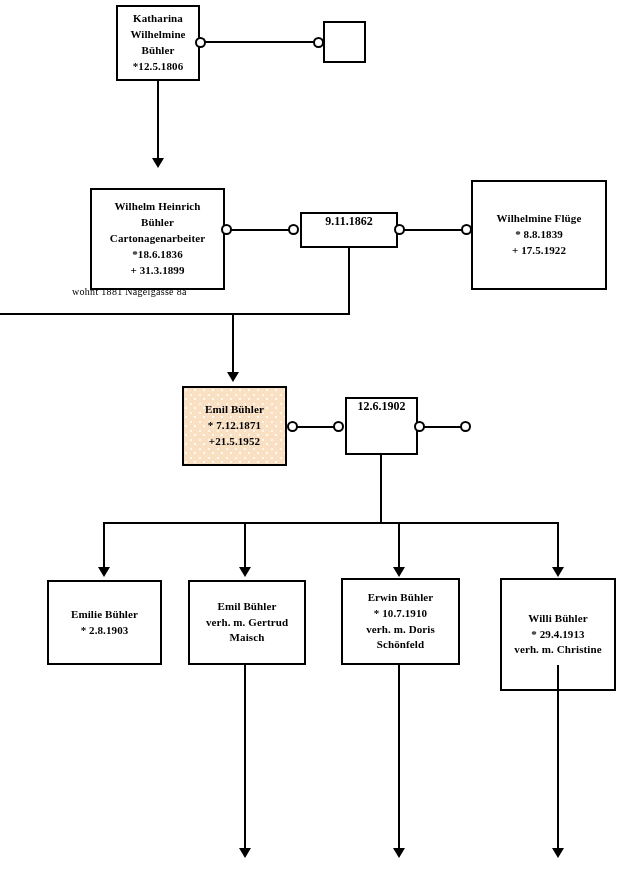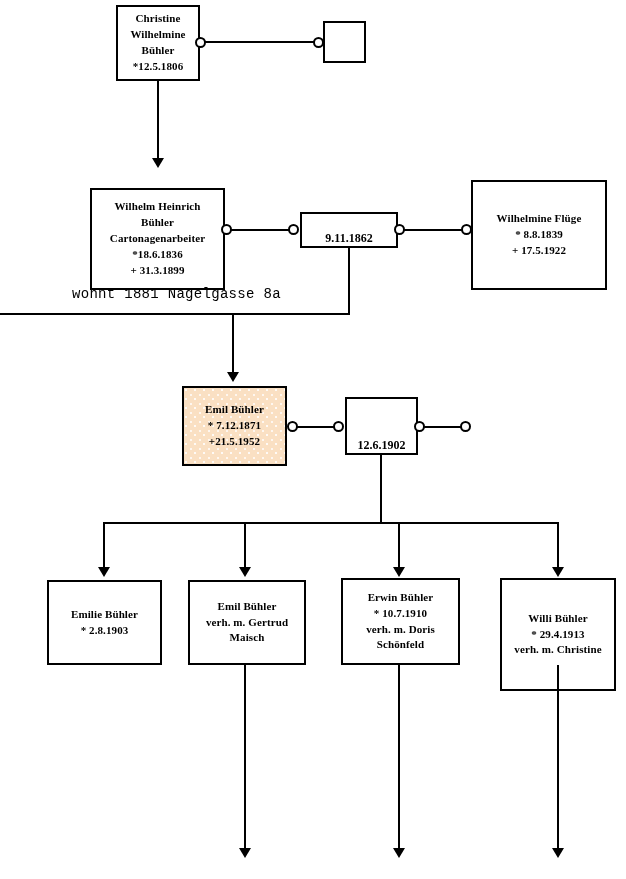"Christine" span.ln { text: Christine -> Katharina }
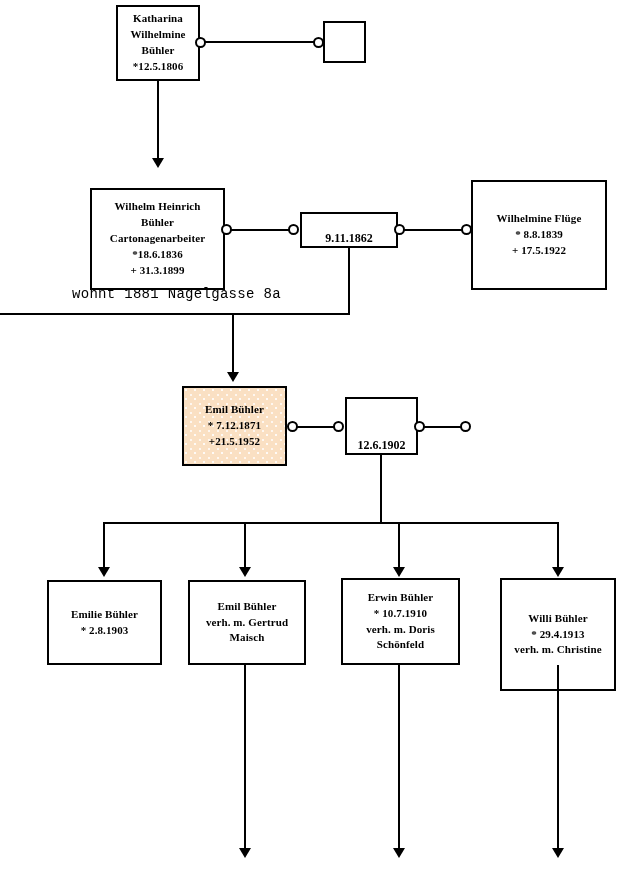"9.11.1862" .mbox { align-items: flex-end -> flex-start }
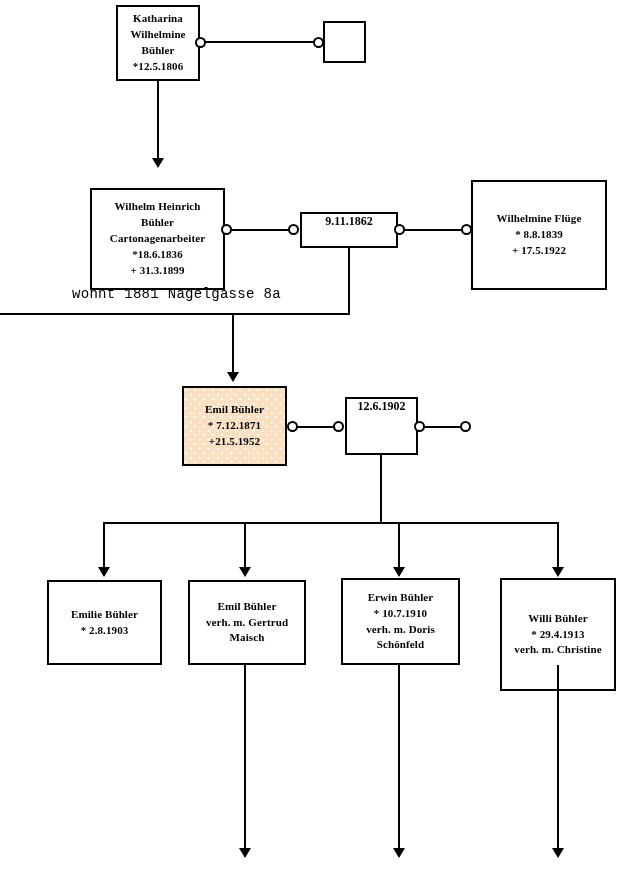"wohnt 1881 Nägelgasse 8a" .note { font-family: Liberation Mono, monospace -> Liberation Serif, serif; font-size: 14px -> 10px }
